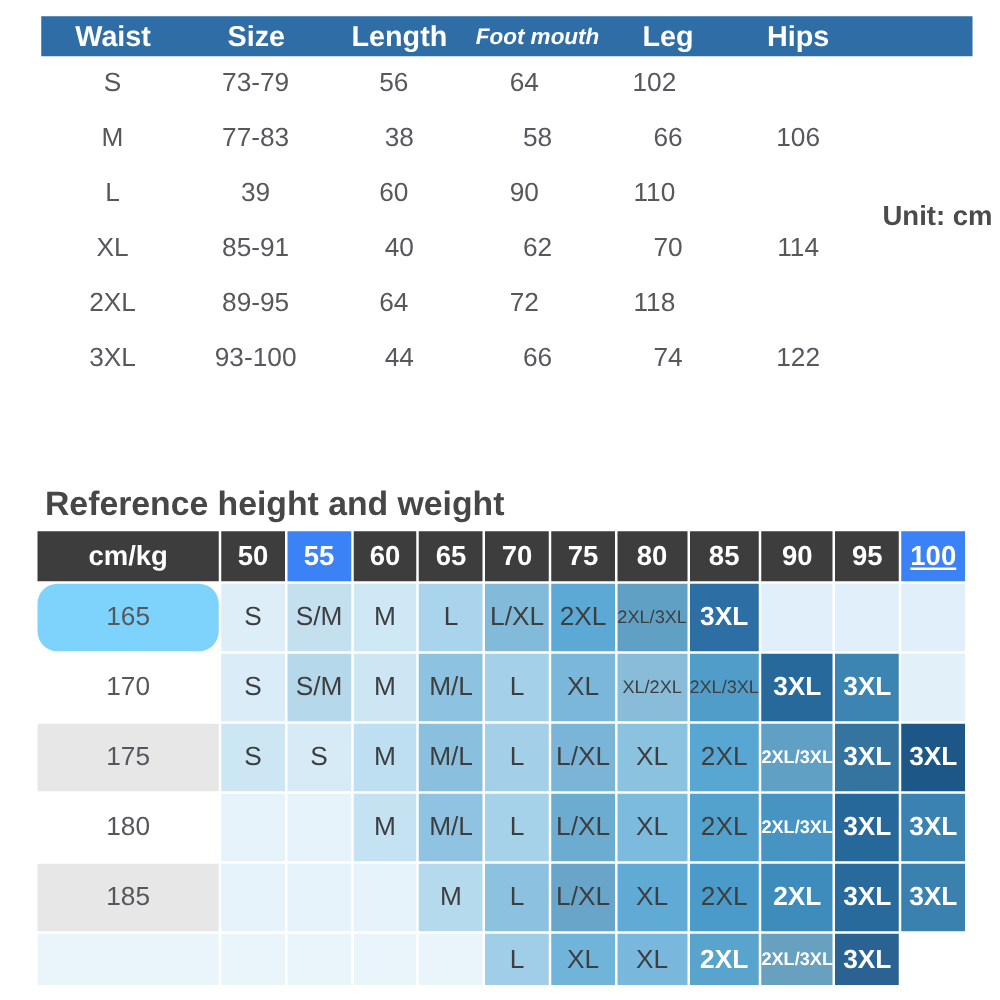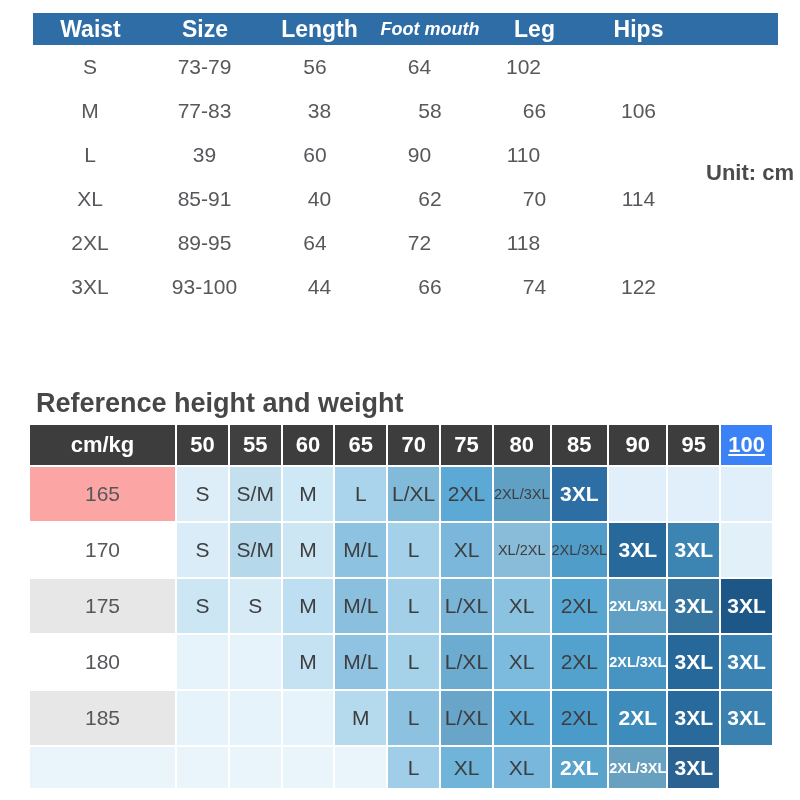"55" div.hc { background: #404040 -> #3b82f6 }
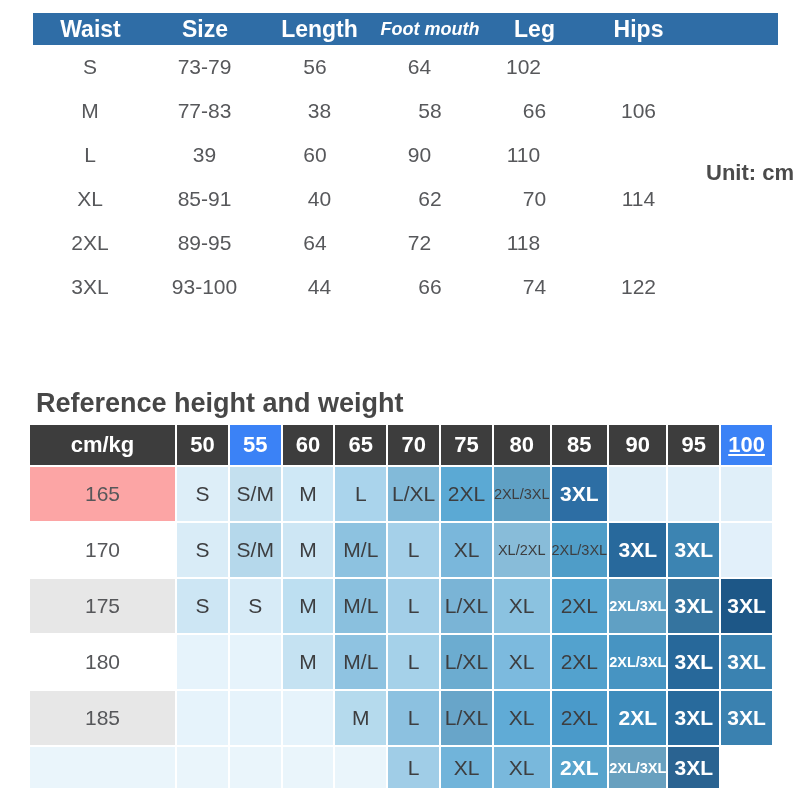"165" div.lc { background: #fca5a5 -> #7dd3fc; border-radius: none -> 16px }
